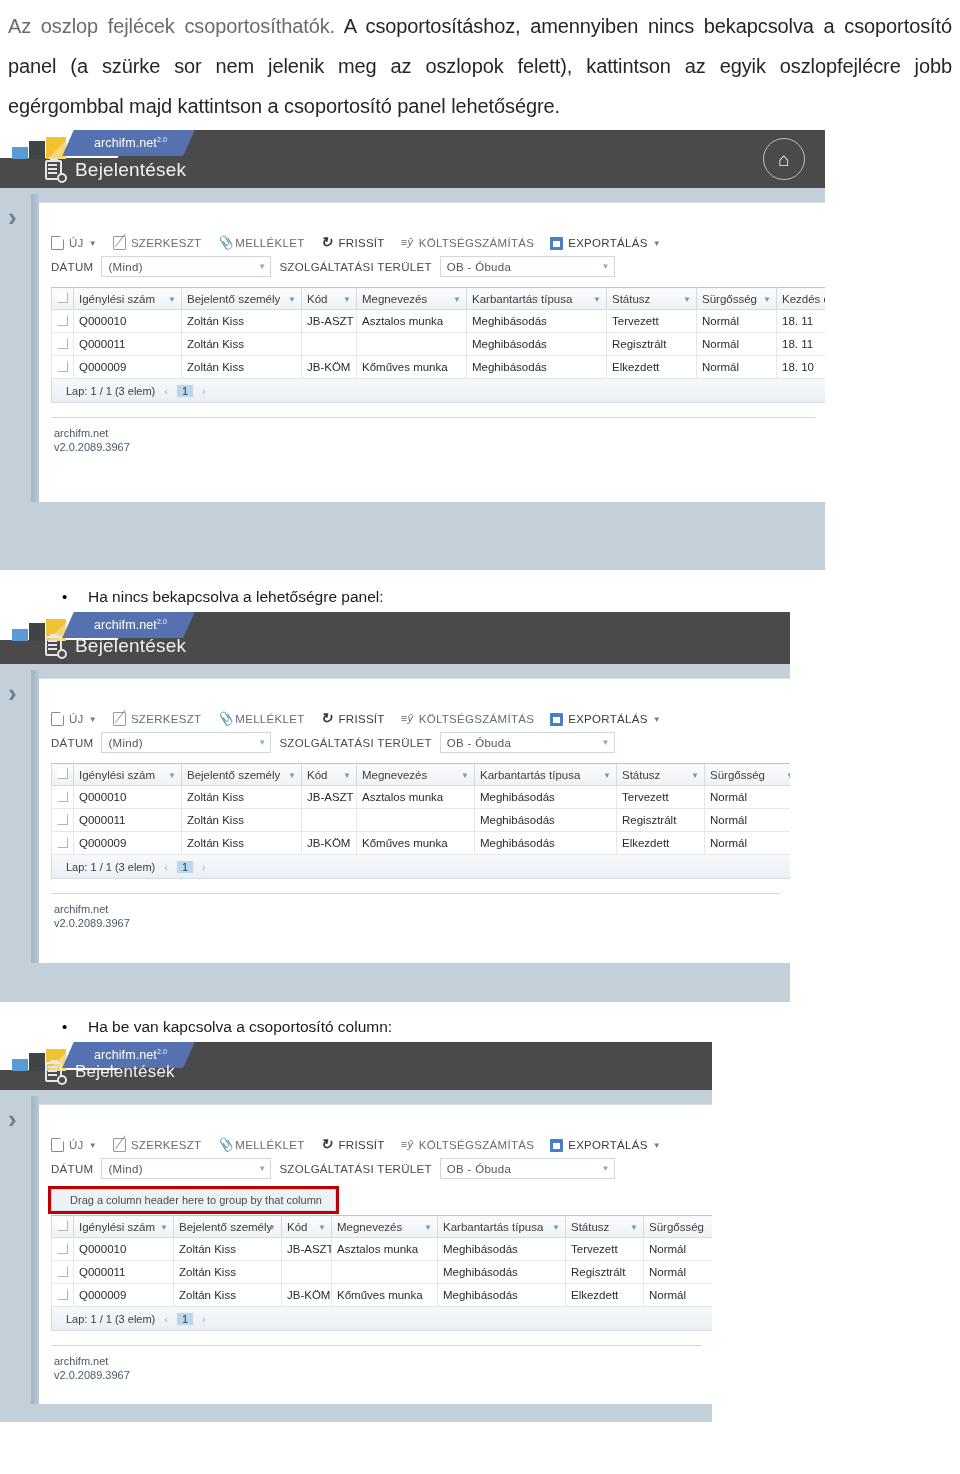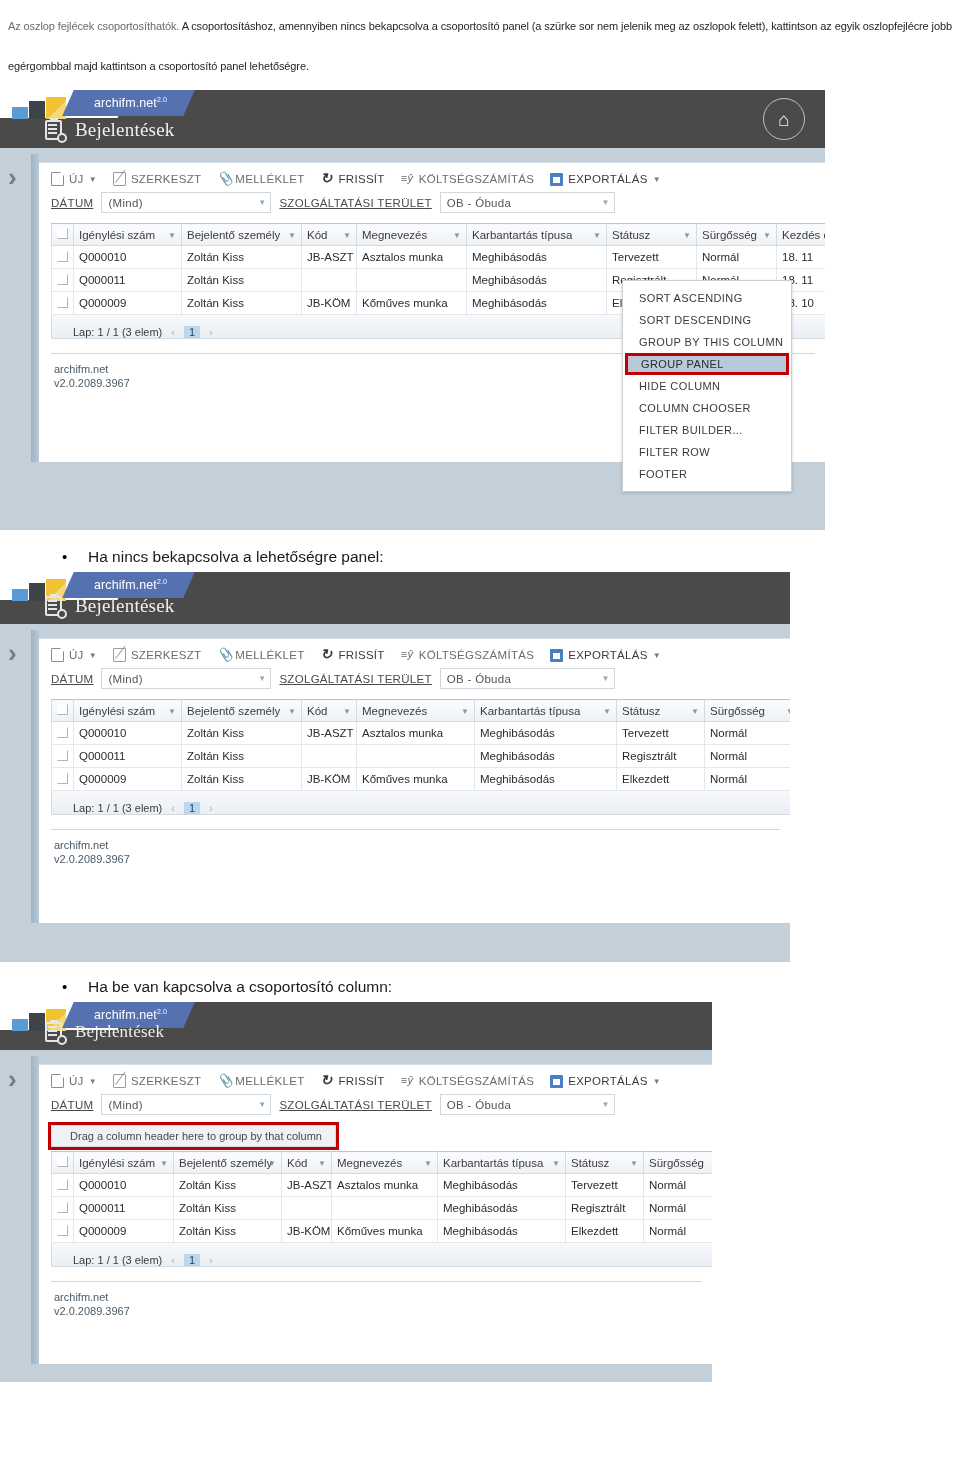"Az oszlop fejlécek csoportosíthatók. A" .doc-para { font-size: 11px -> 20px }
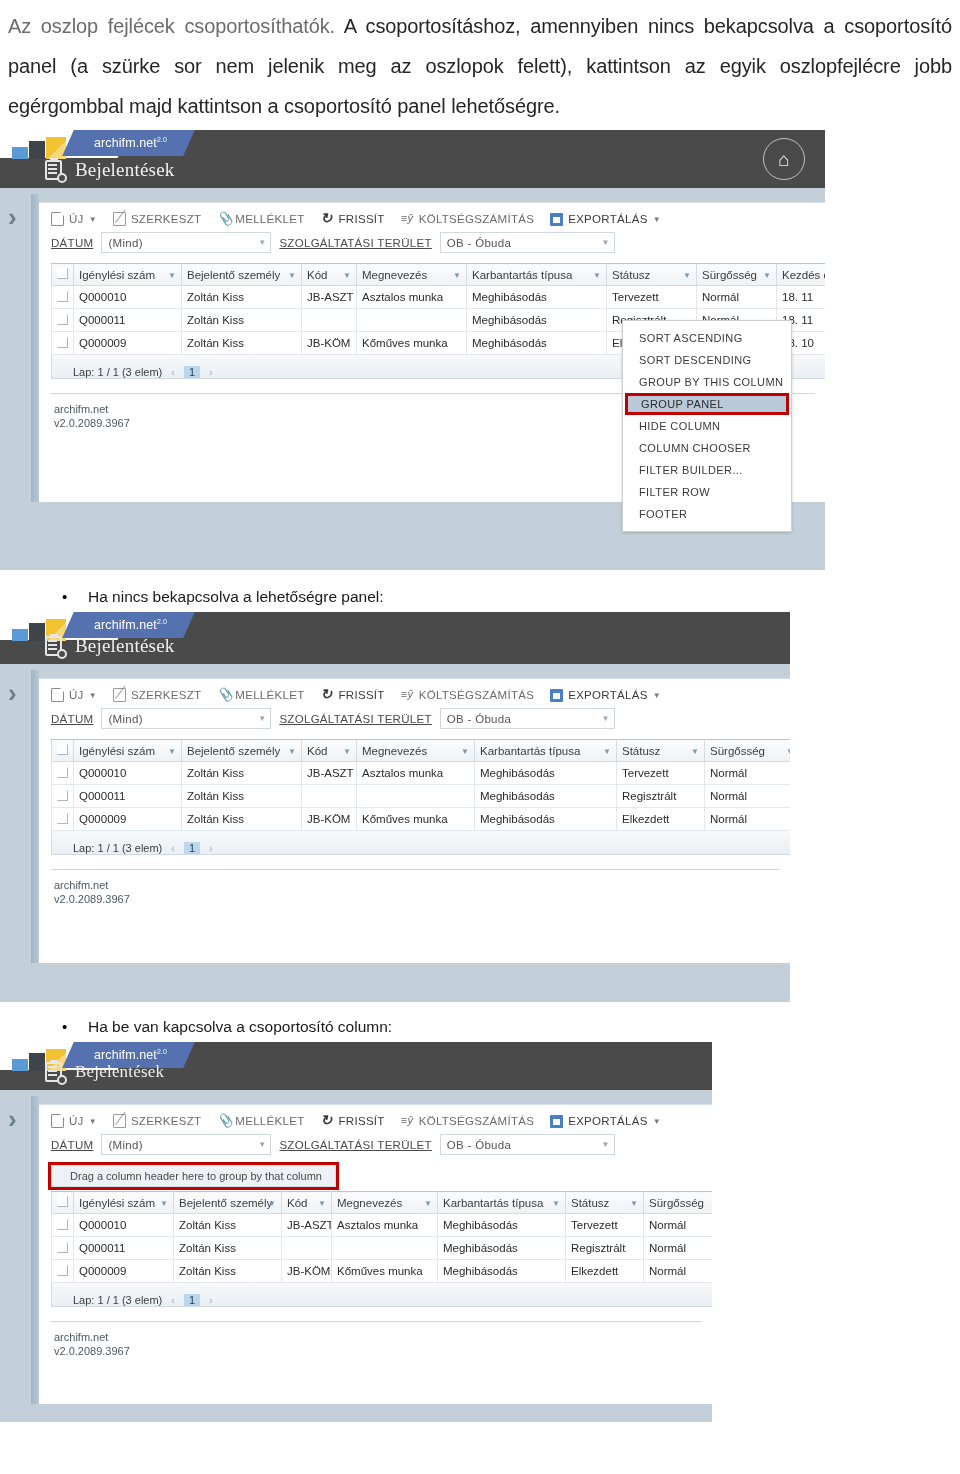"Bejelentések" .page-title-row { font-family: Liberation Serif, serif -> none }
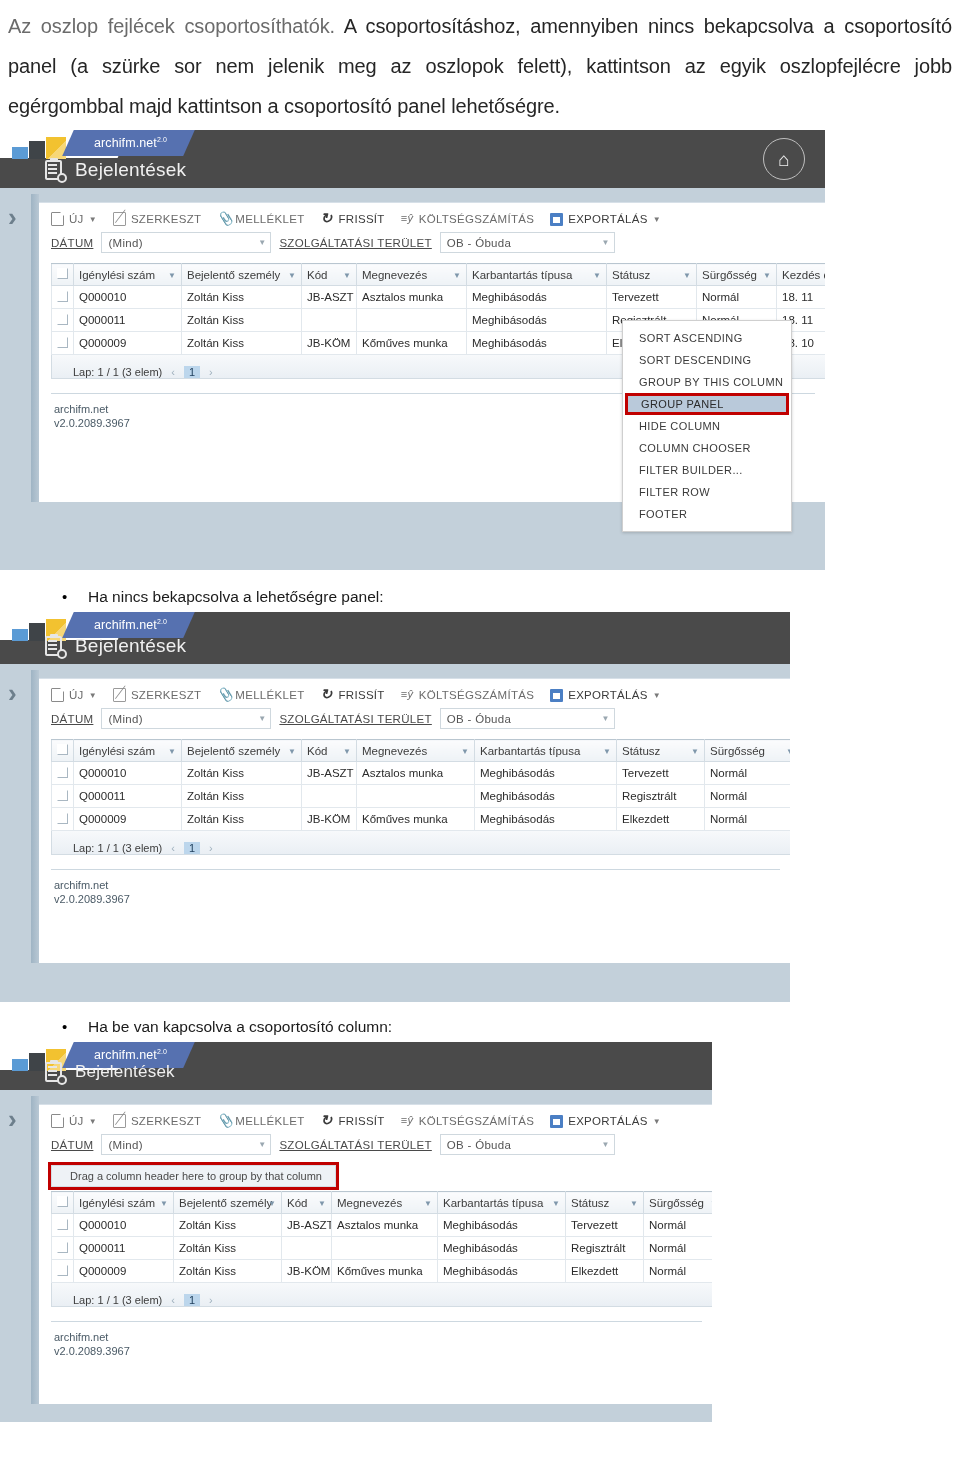"ÚJ" .toolbar { margin-top: none -> 24px }
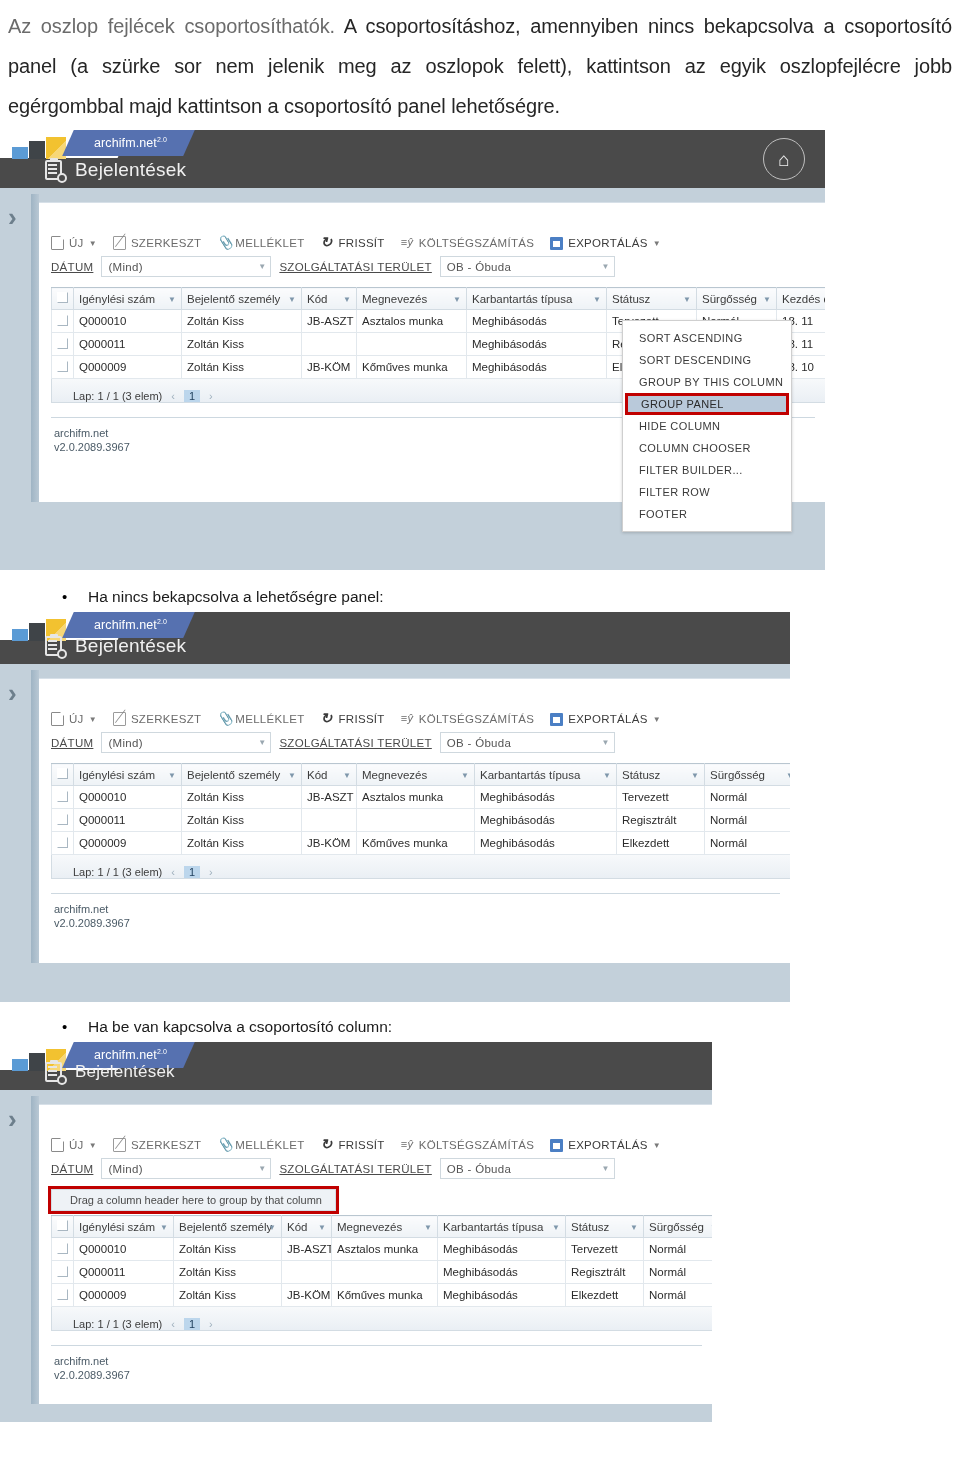"DÁTUM" .fb-label { text-decoration: underline -> none }
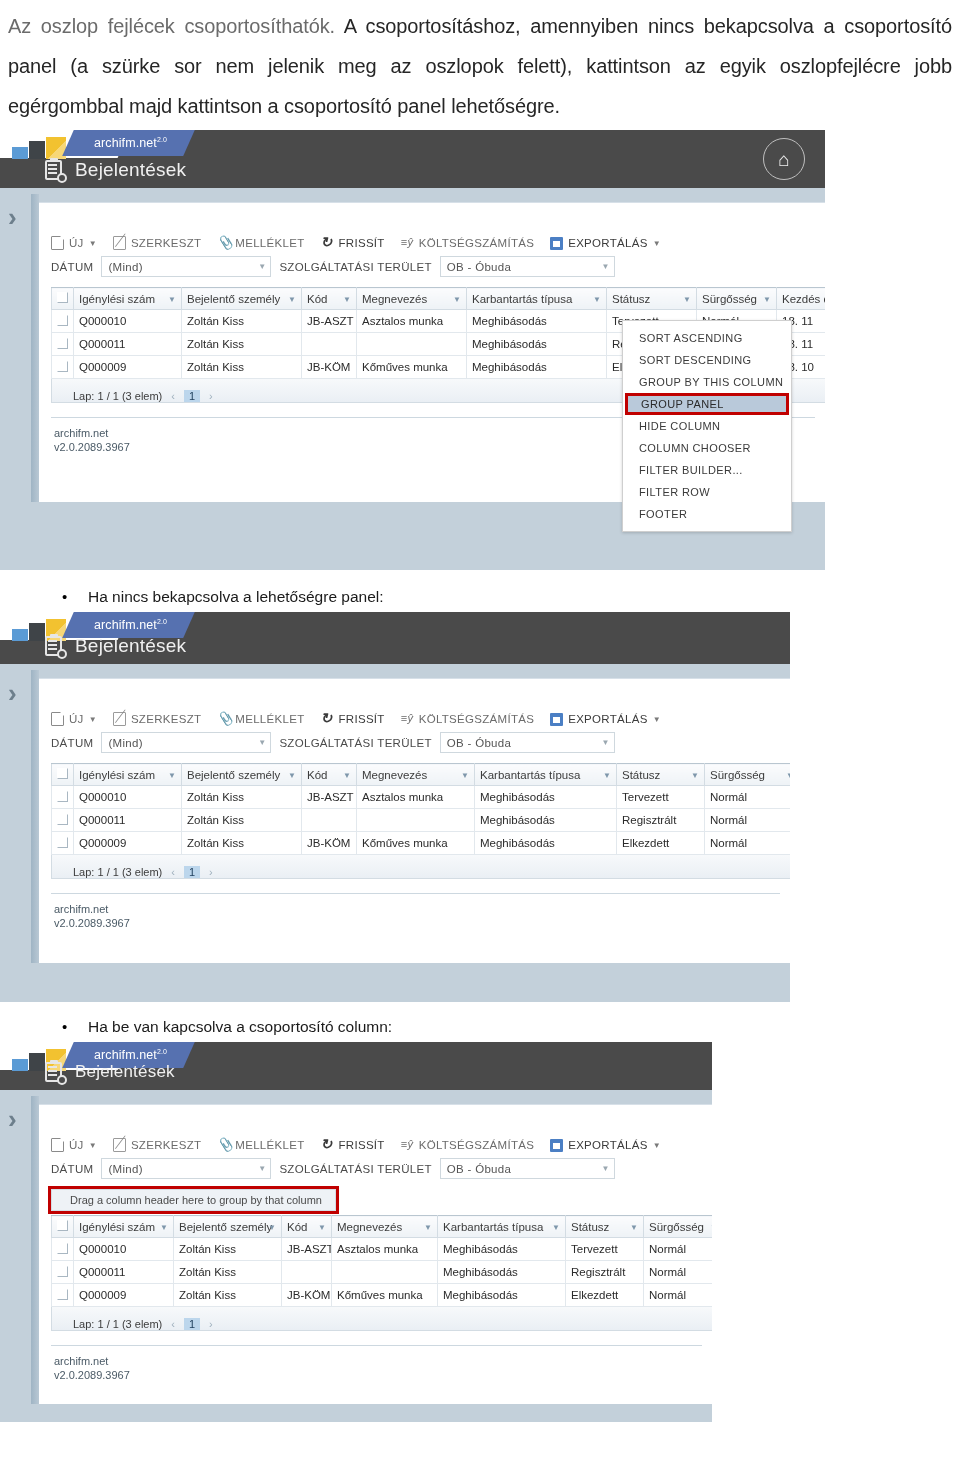"SORT ASCENDING" div.ctxmenu { html: <div> <div>SORT ASCENDING</div> <div>SORT DESCENDING</div> <div>GROUP BY THIS COLUMN</div> <div>GROUP PANEL</div> <div>HIDE COLUMN</div> <div>COLUMN CHOOSER</div> <div>FILTER BUILDER...</div> <div>FILTER ROW</div> <div>FOOTER</div> </div> -> none }
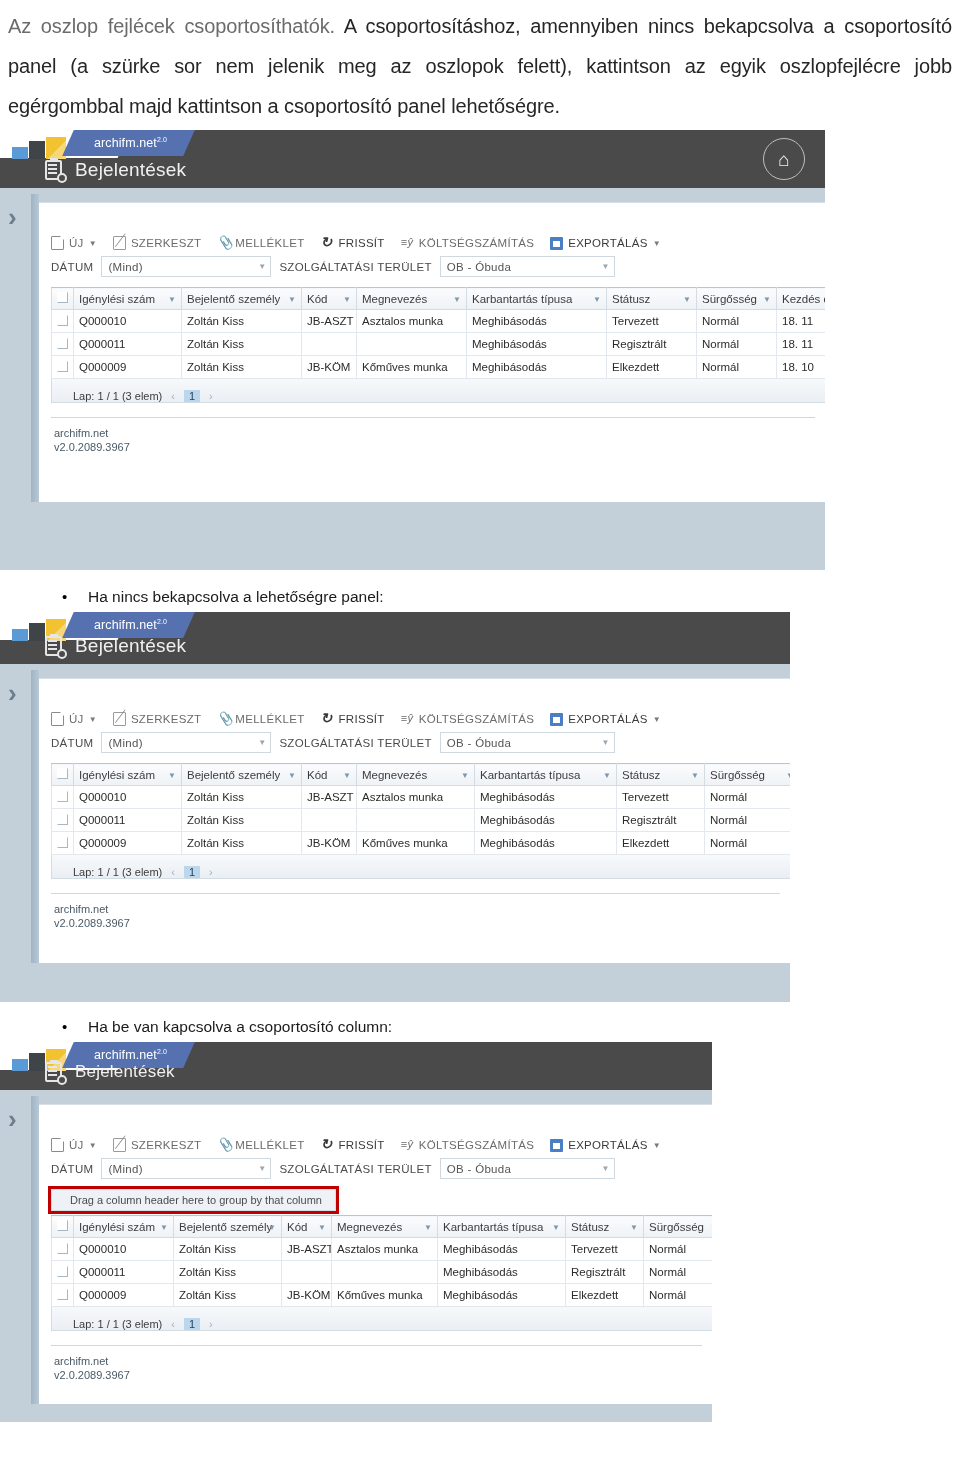"Lap: 1 / 1 (3" .pager { align-items: flex-end -> center; padding-left: 21px -> 14px }
